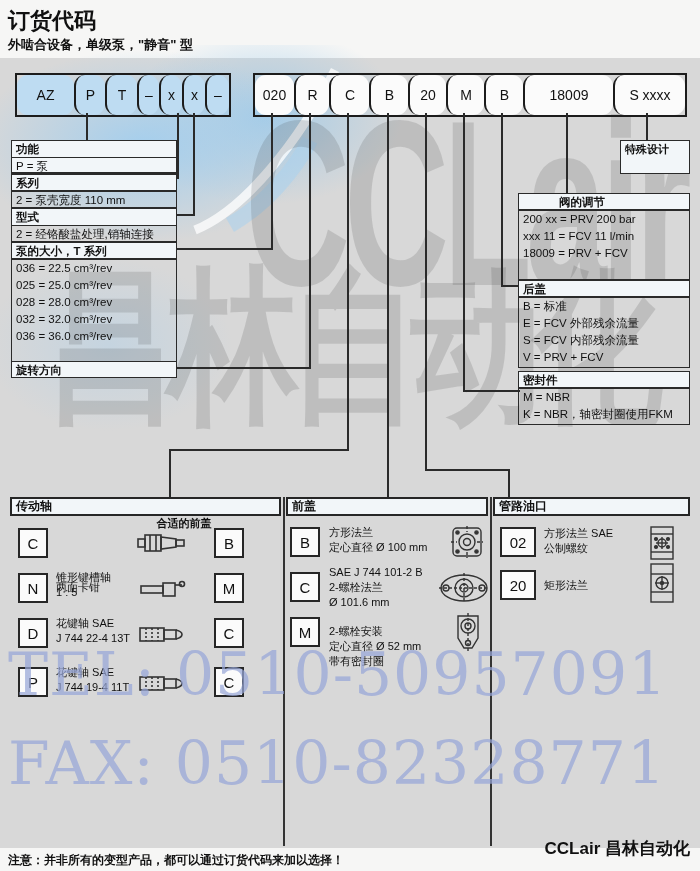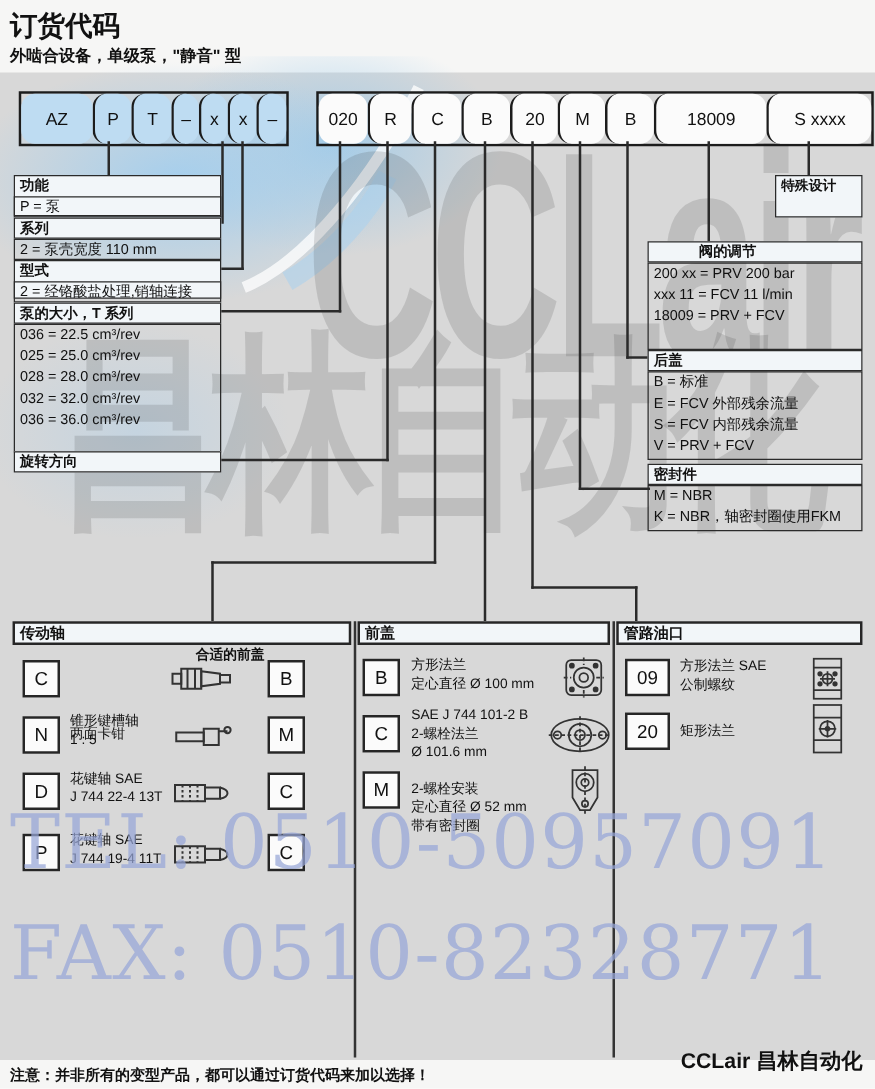"S xxxx" div.code-cell { width: 84px -> 72px }
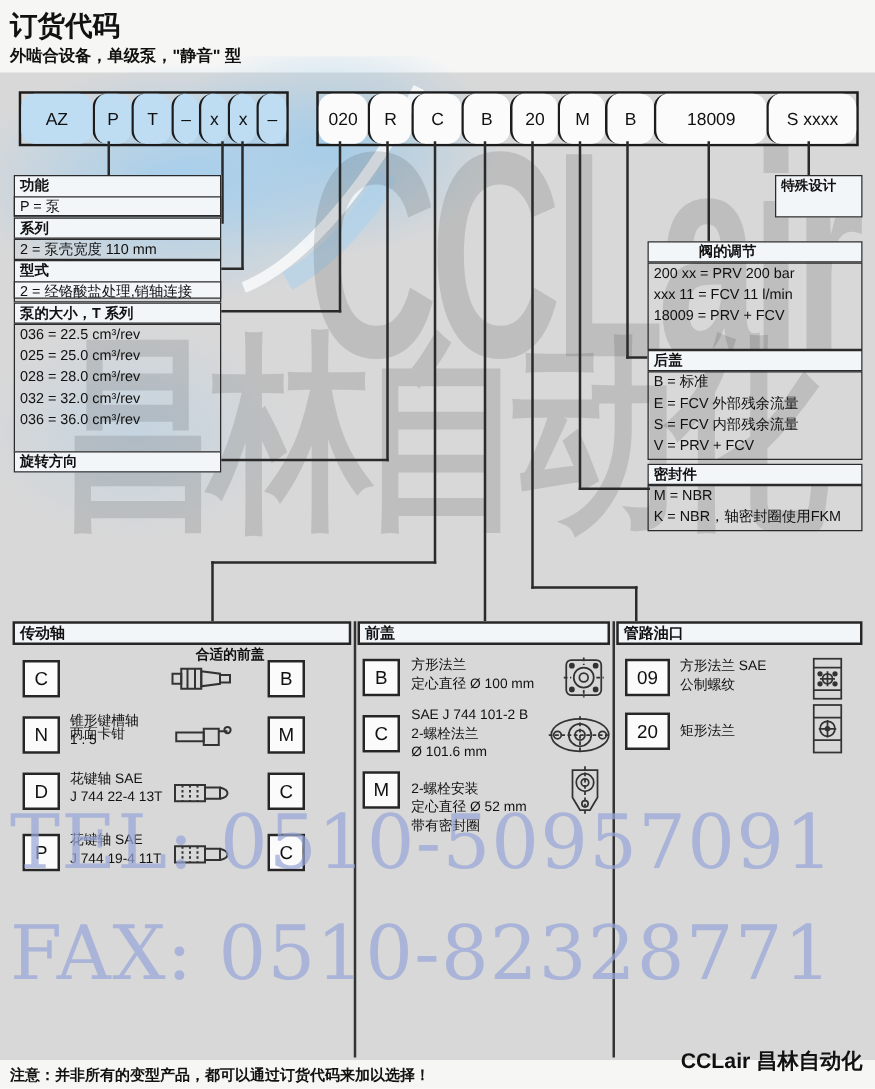"型式" div.prow { height: 31px -> 18px }
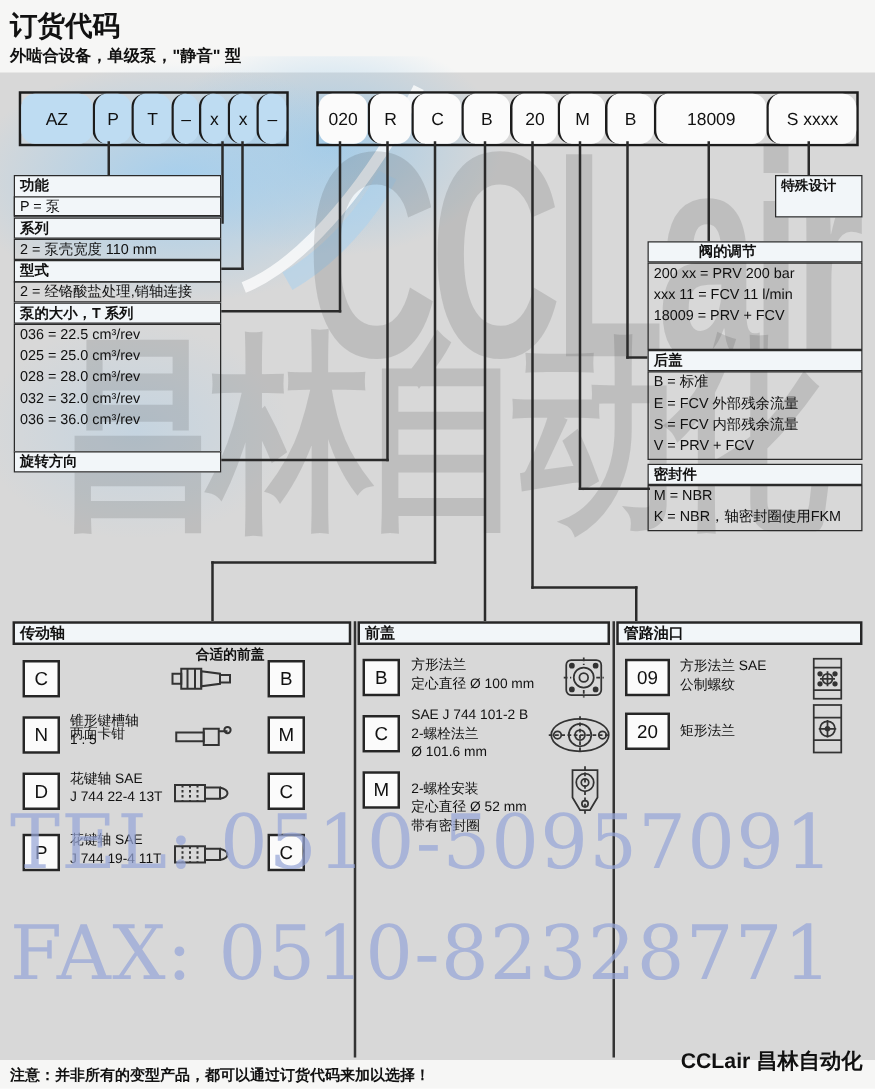"09" div.lbox { text: 09 -> 02 }
